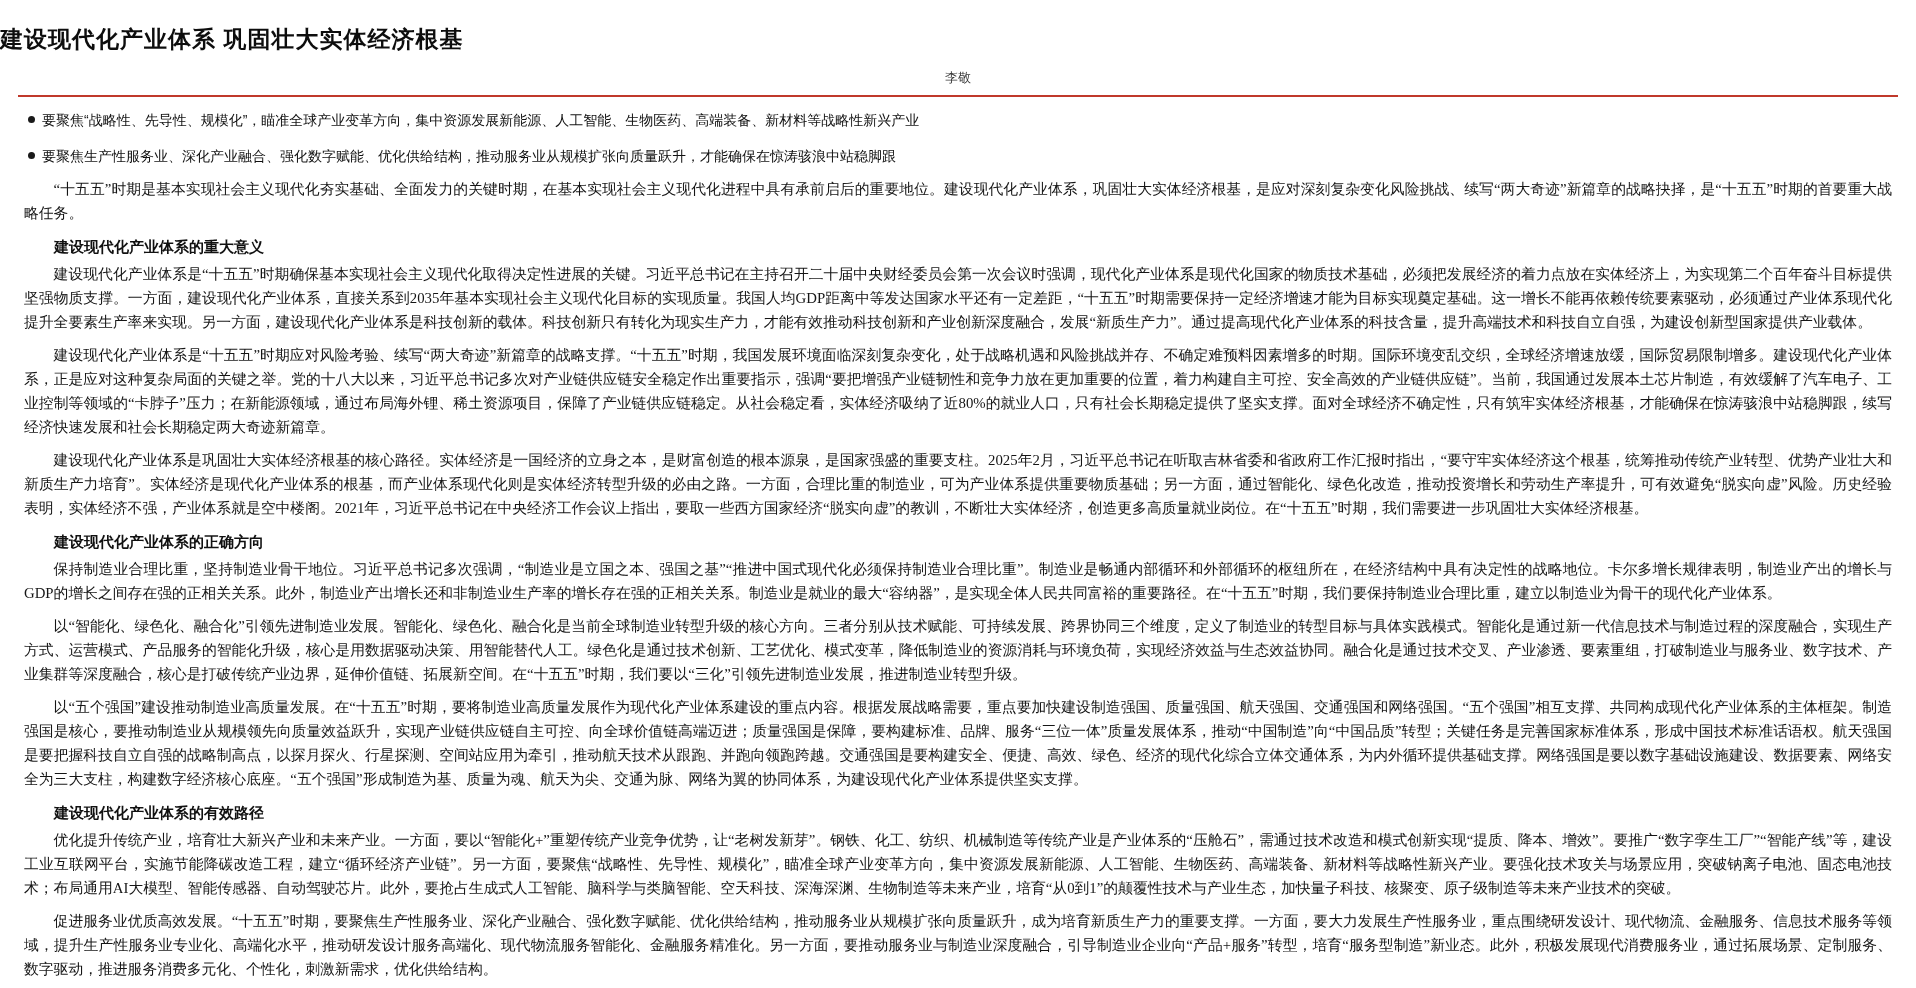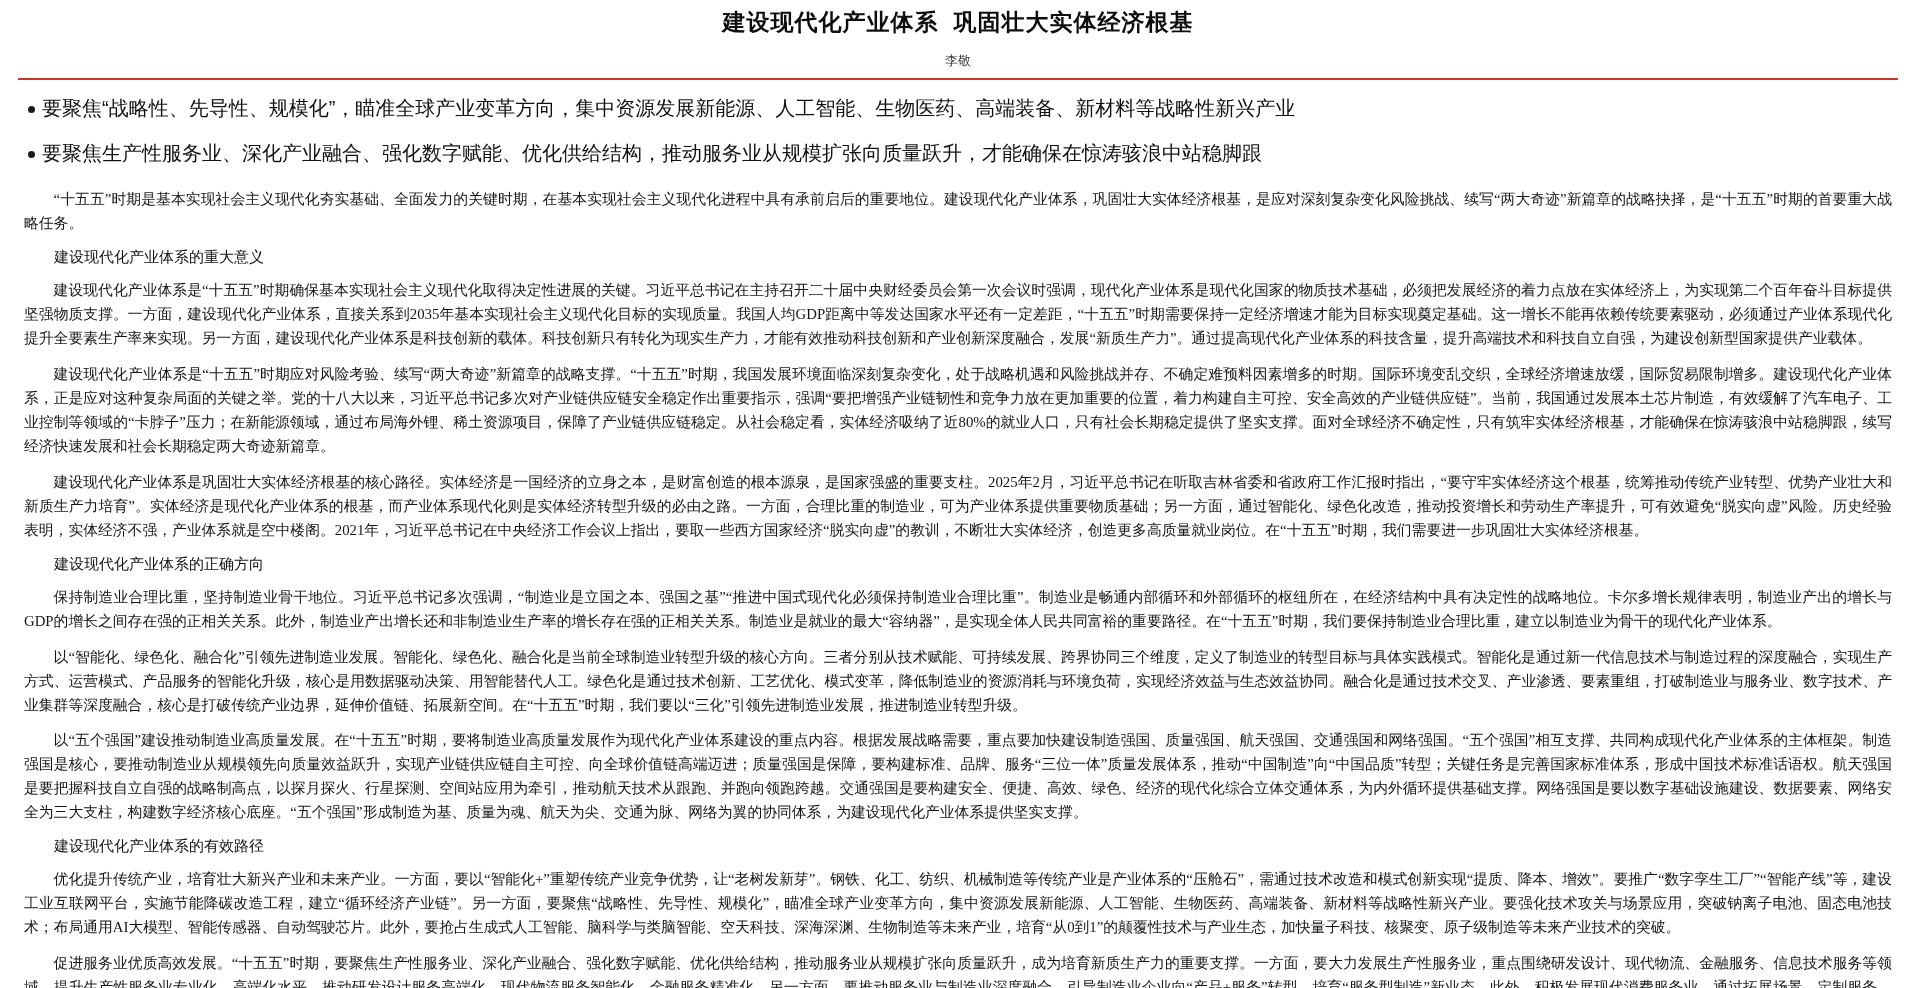"建设现代化产业体系 巩固壮大实体经济根基" .doc-title { font-family: Liberation Mono, monospace -> Liberation Sans, sans-serif; padding-top: 7px -> 24px; text-align: center -> none }
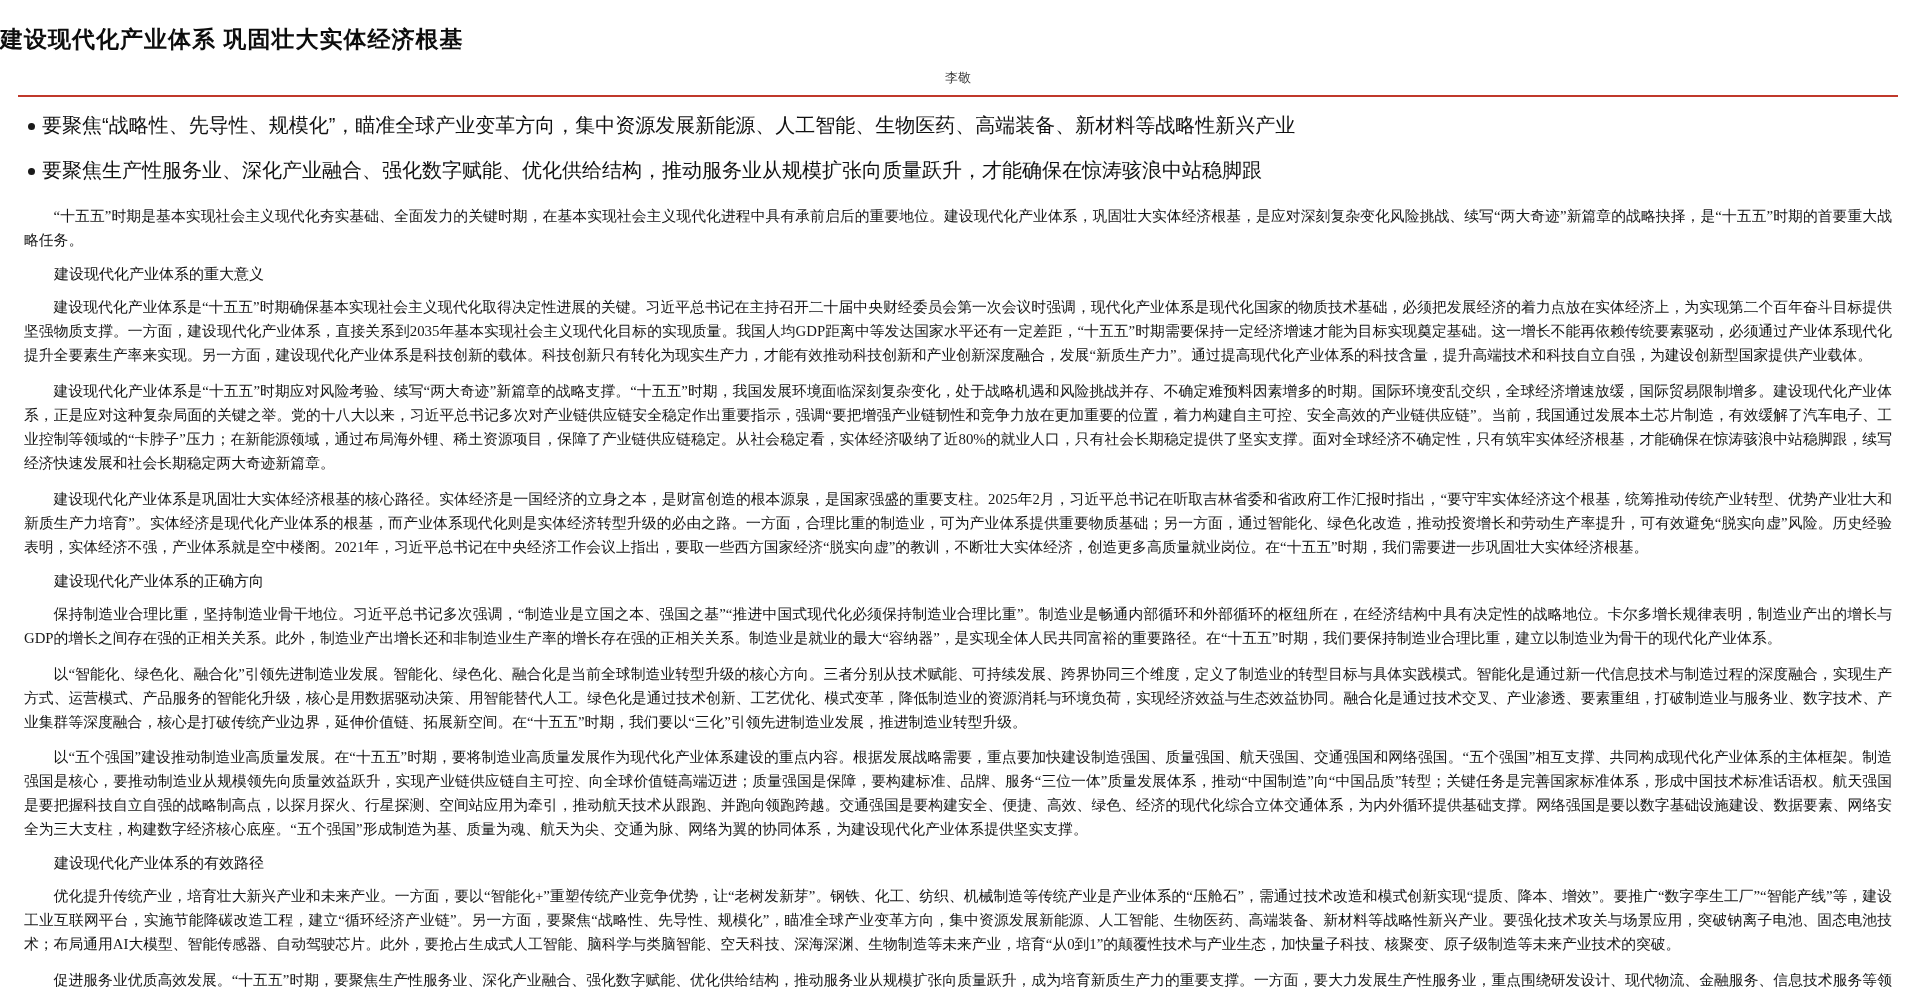"要聚焦“战略性、先导性、规模化”，瞄准全球产业变革方向，集中资源发展新能源、人工" .bullet { font-size: 20px -> 14px }
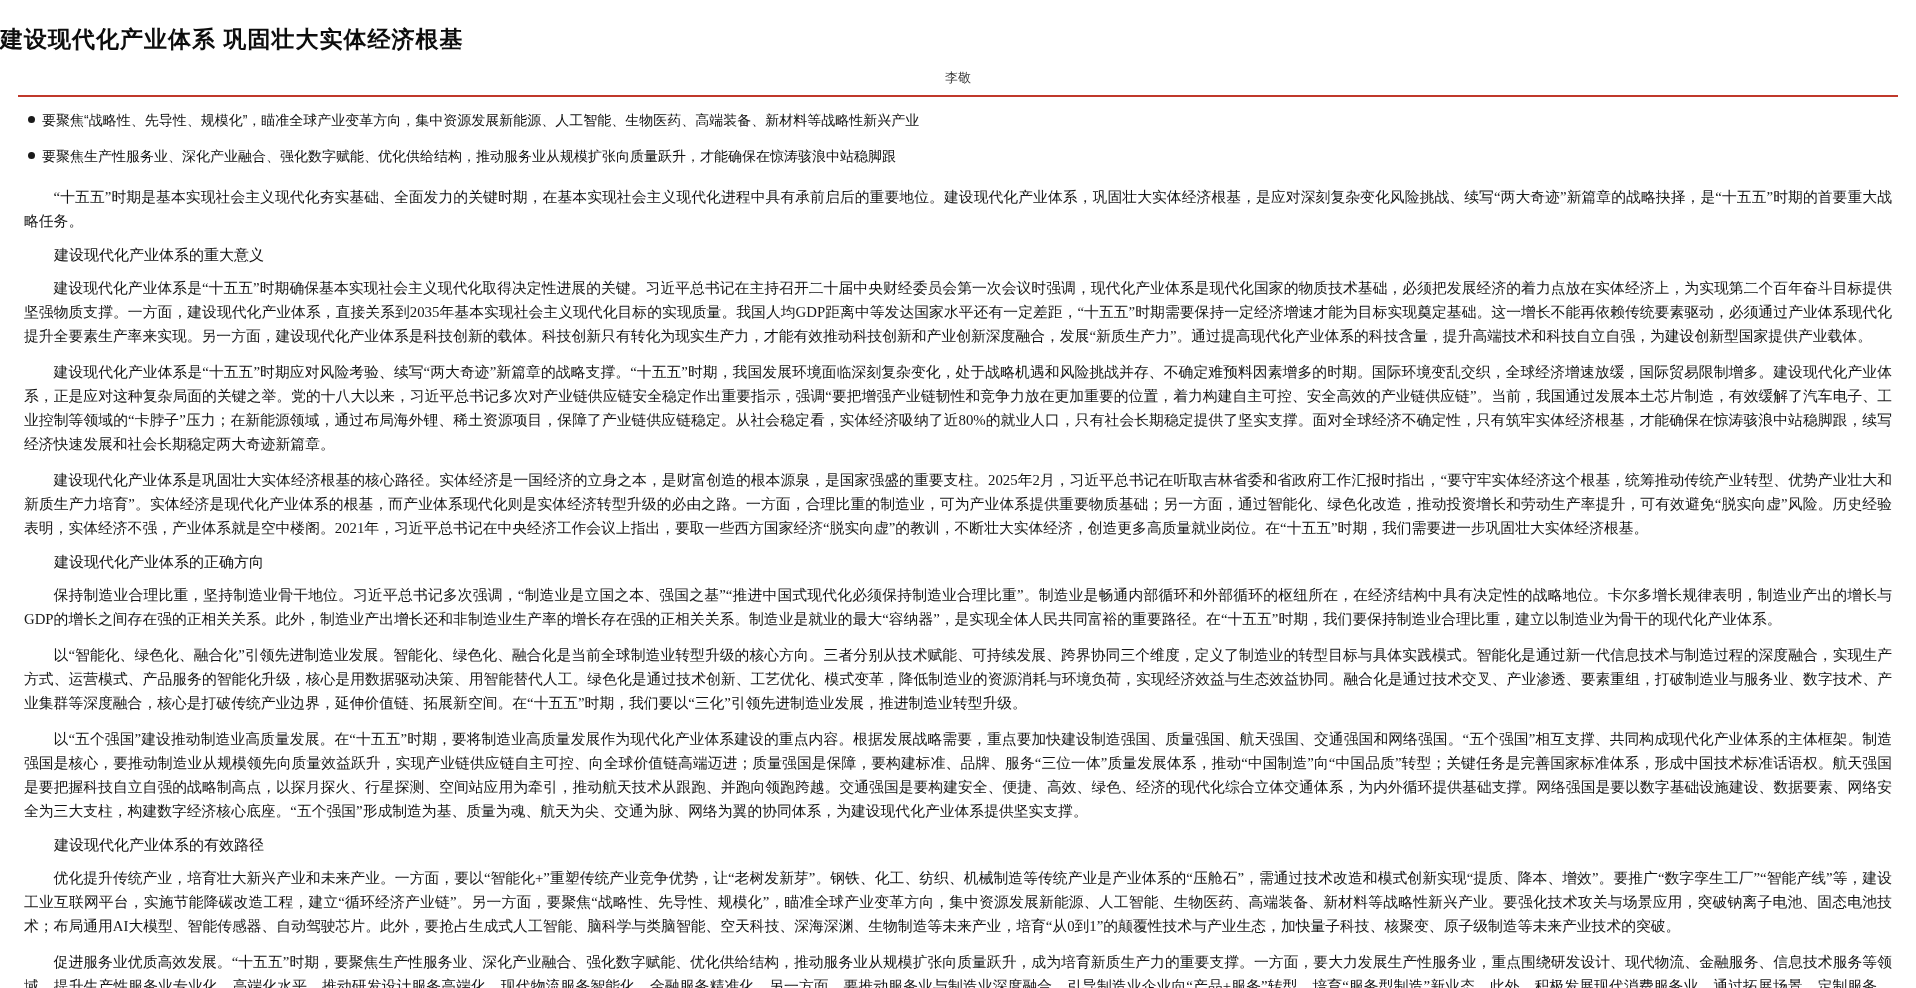"“十五五”时期是基本实现社会主义现代化夯实基础、全面发力的关键时期，在基本实现社" p.para { margin: 12px 0 9px 0 -> 4px 0 9px 0 }
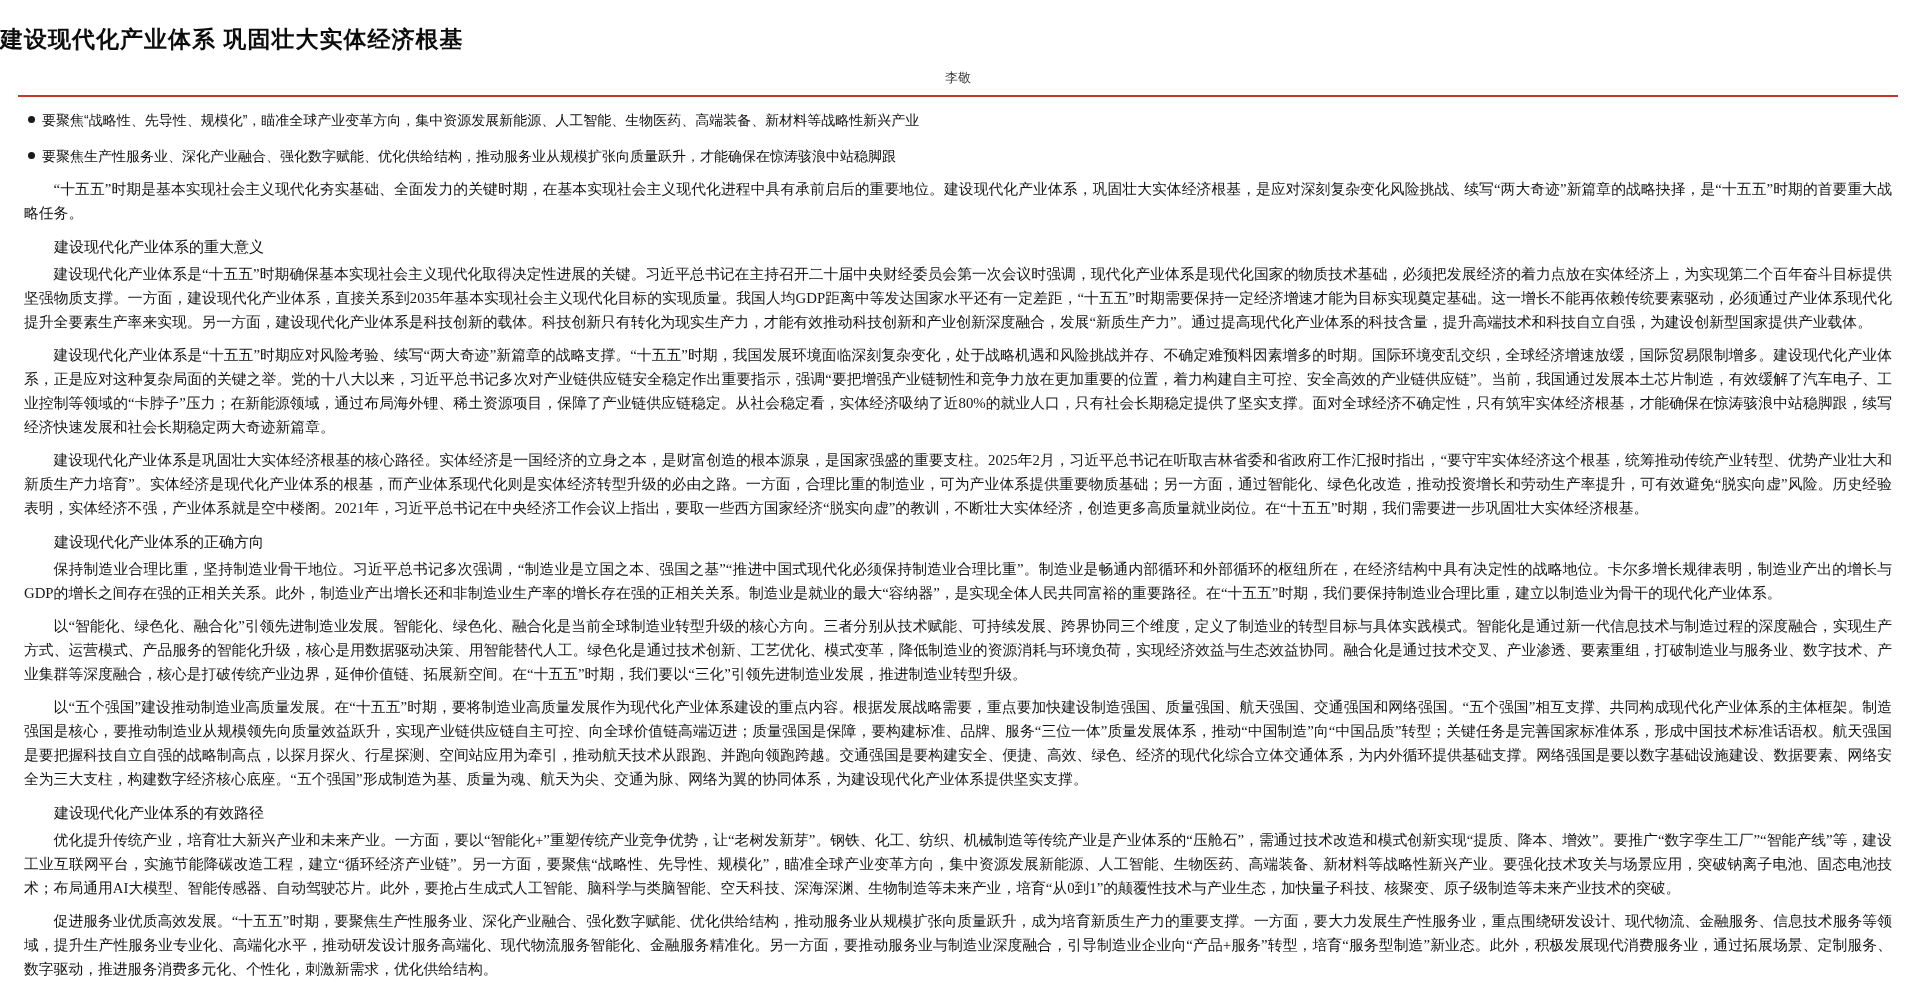"建设现代化产业体系的重大意义" h2.sect { font-weight: normal -> bold }
